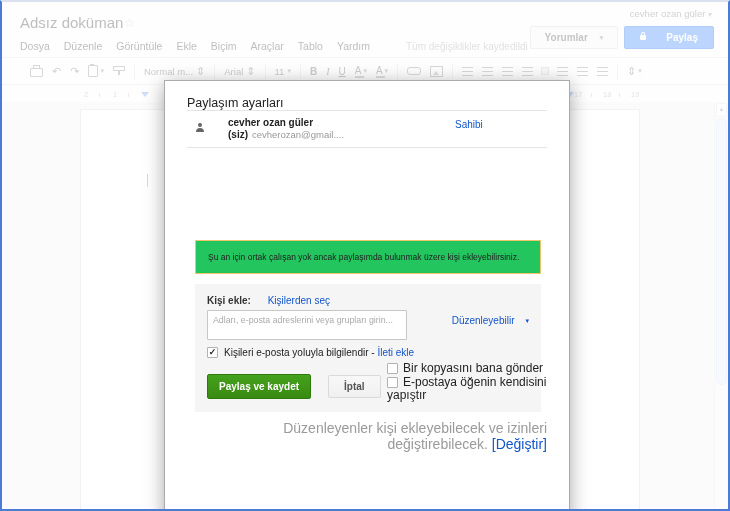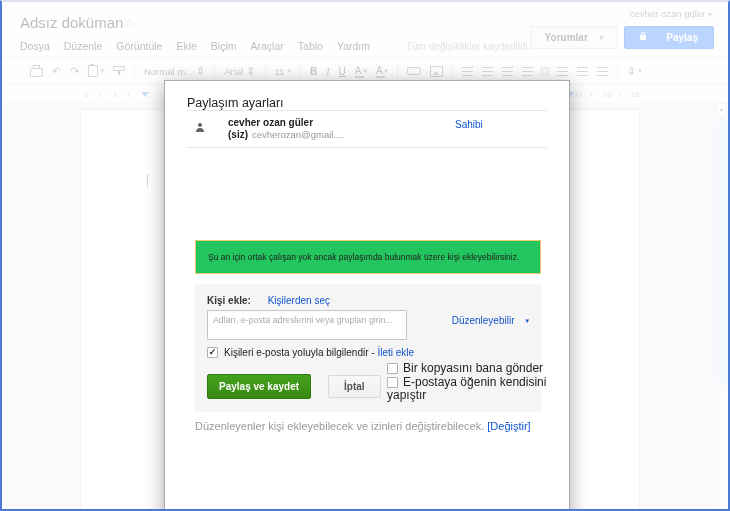"Düzenleyenler kişi ekleyebilecek ve" .dfooter { font-size: 11px -> 14px; text-align: none -> right }
